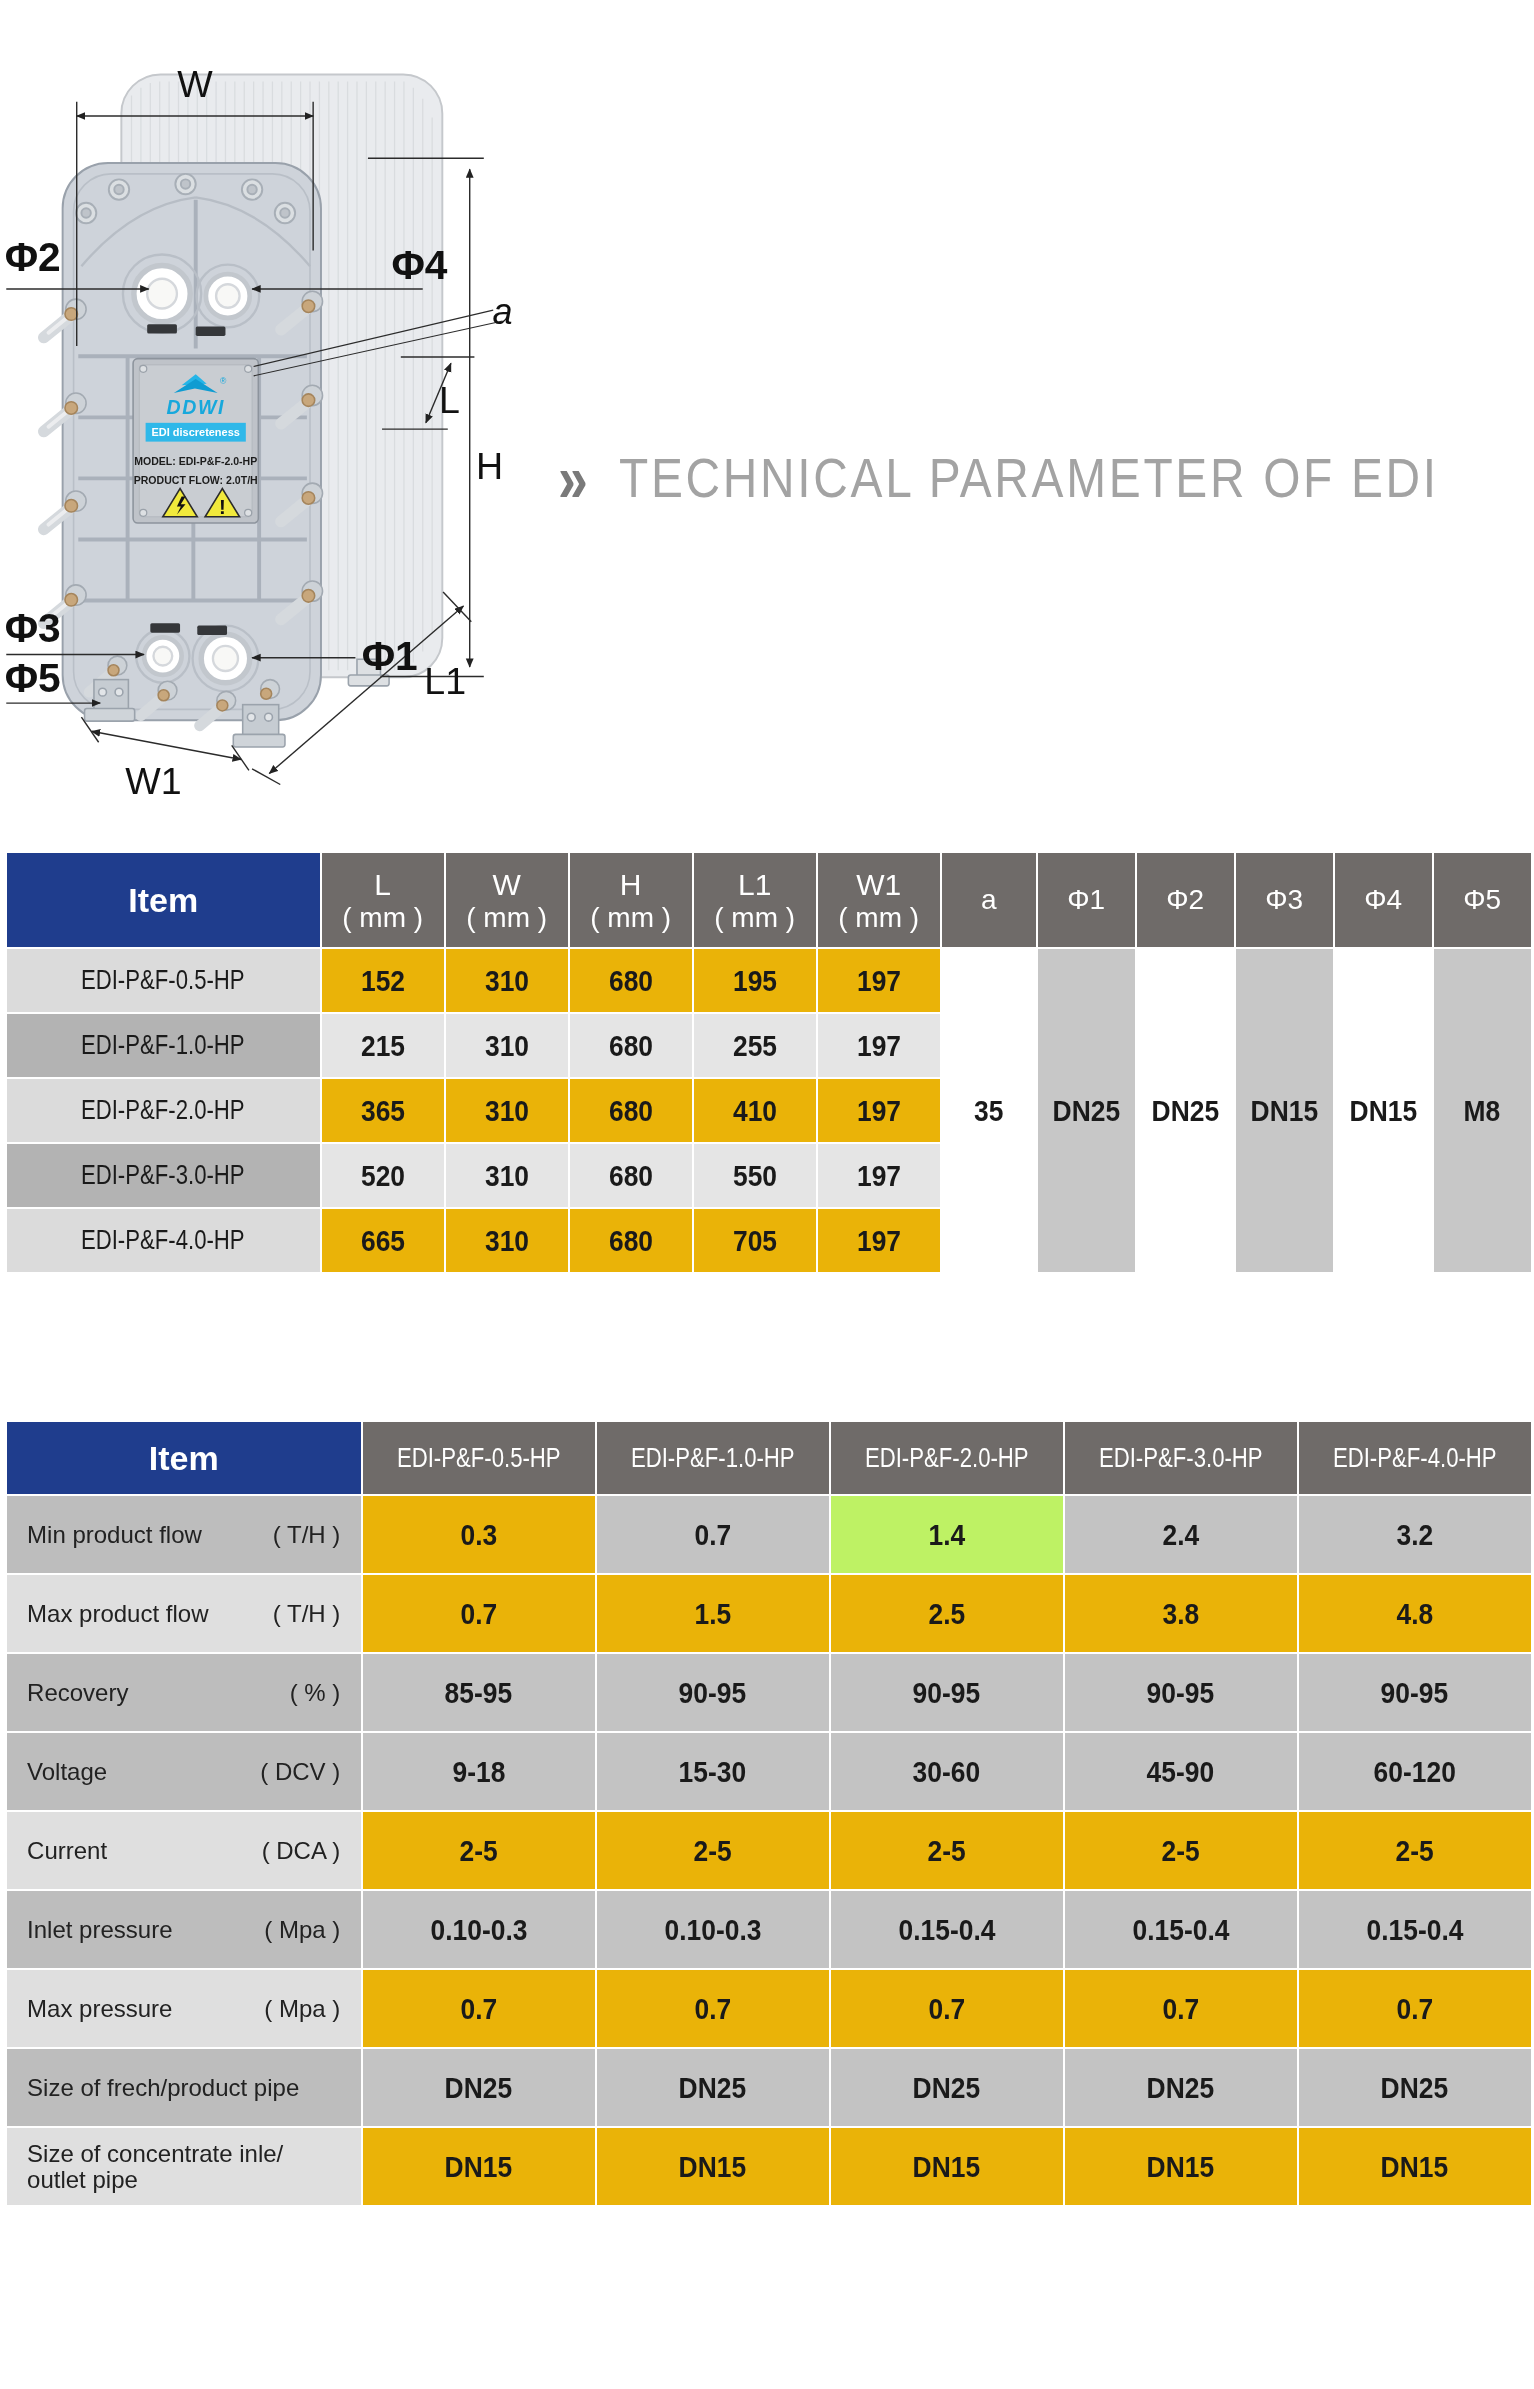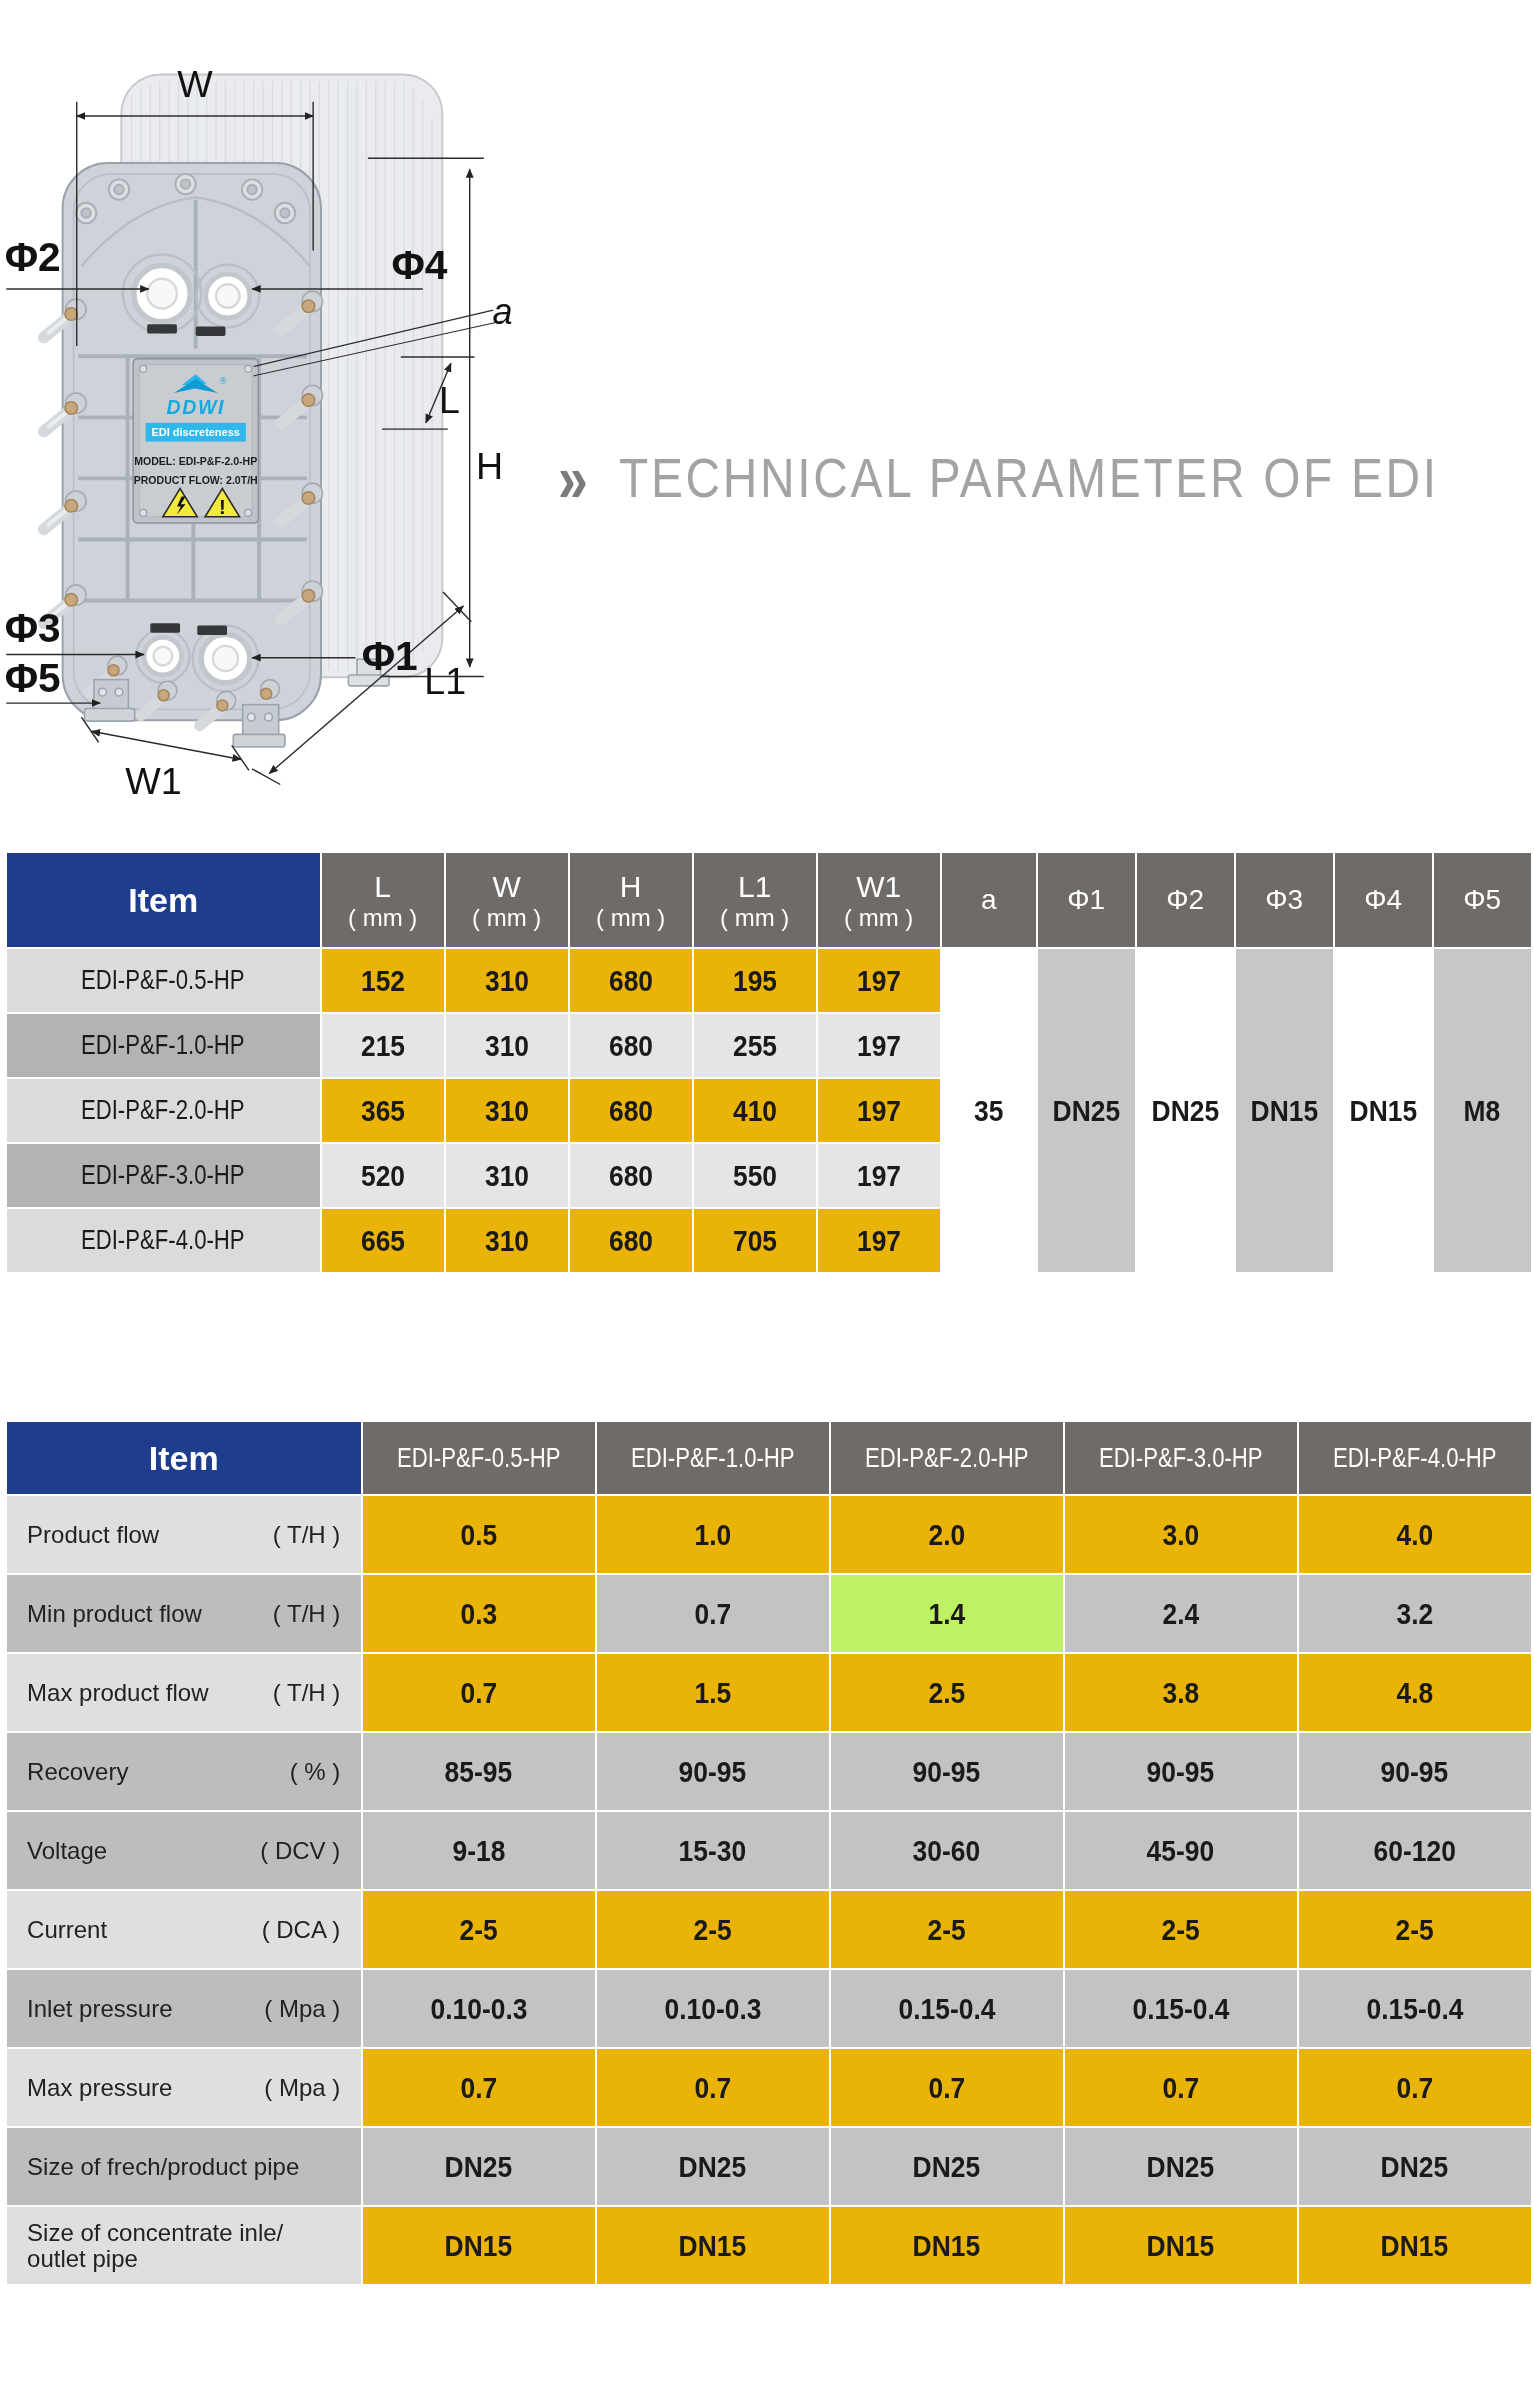"( mm )" .t1 .dimunit { font-size: 24px -> 28px }
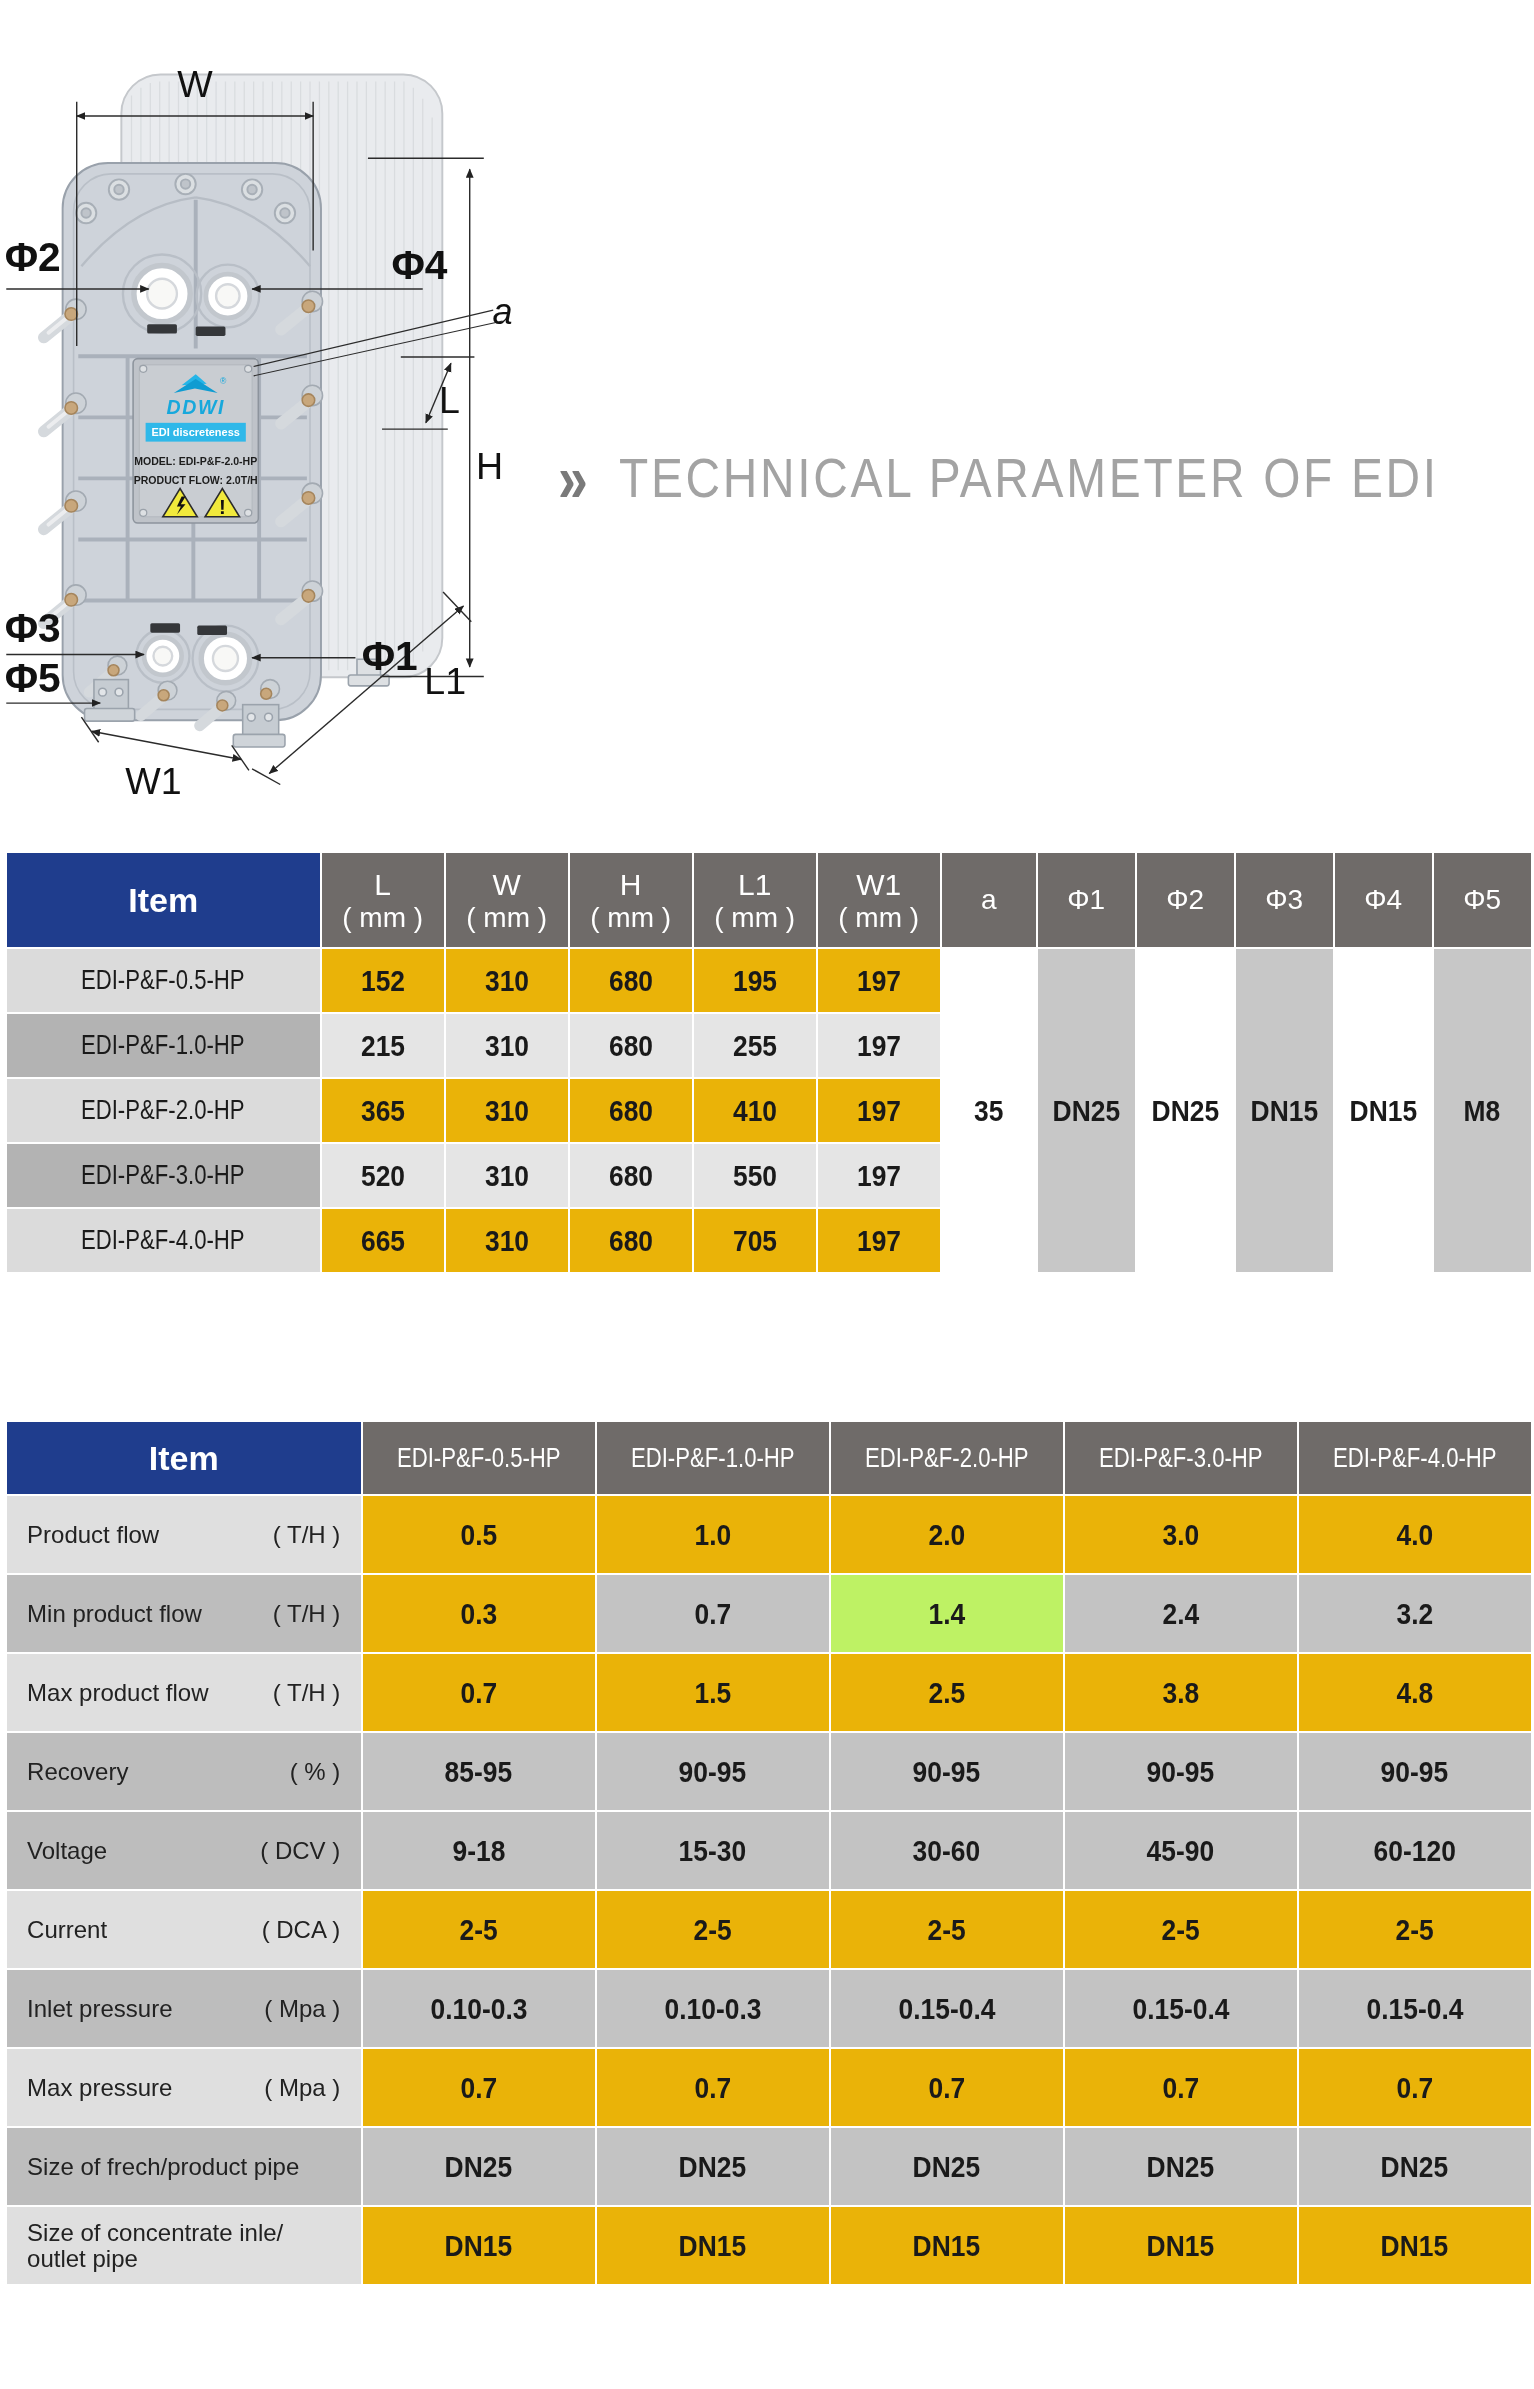"Product flow" tr { html: <tr> <td> <div> <span>Product flow</span> <span>( T/H )</span> </div> </td> <td><span>0.5</span></td> <td><span>1.0</span></td> <td><span>2.0</span></td> <td><span>3.0</span></td> <td><span>4.0</span></td> </tr> -> none }
